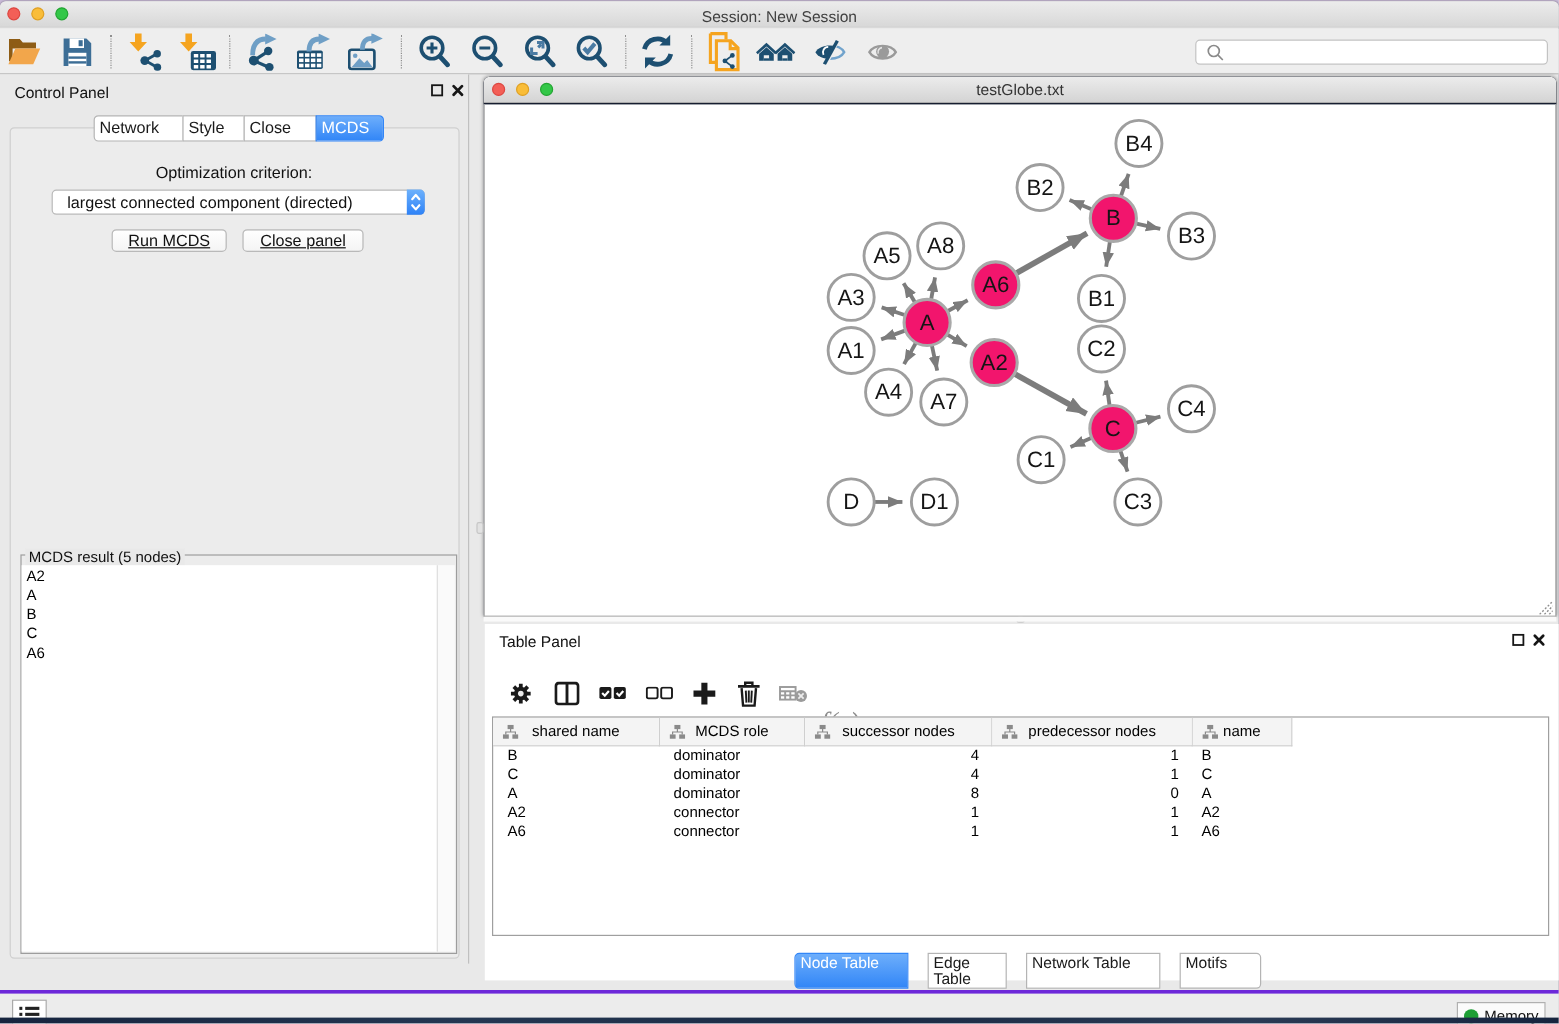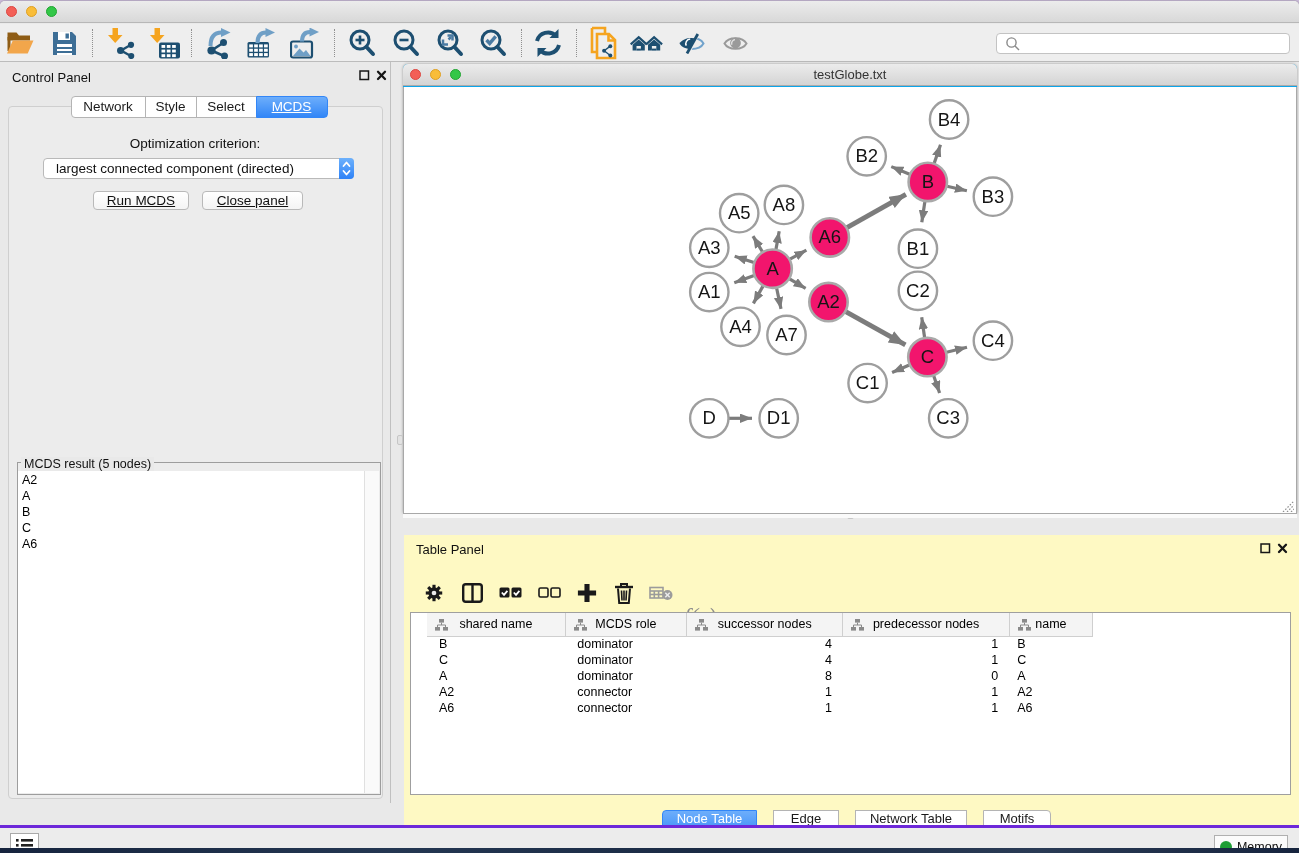"Session: New Session" div.title { html: none -> <div>Session: New Session</div> }
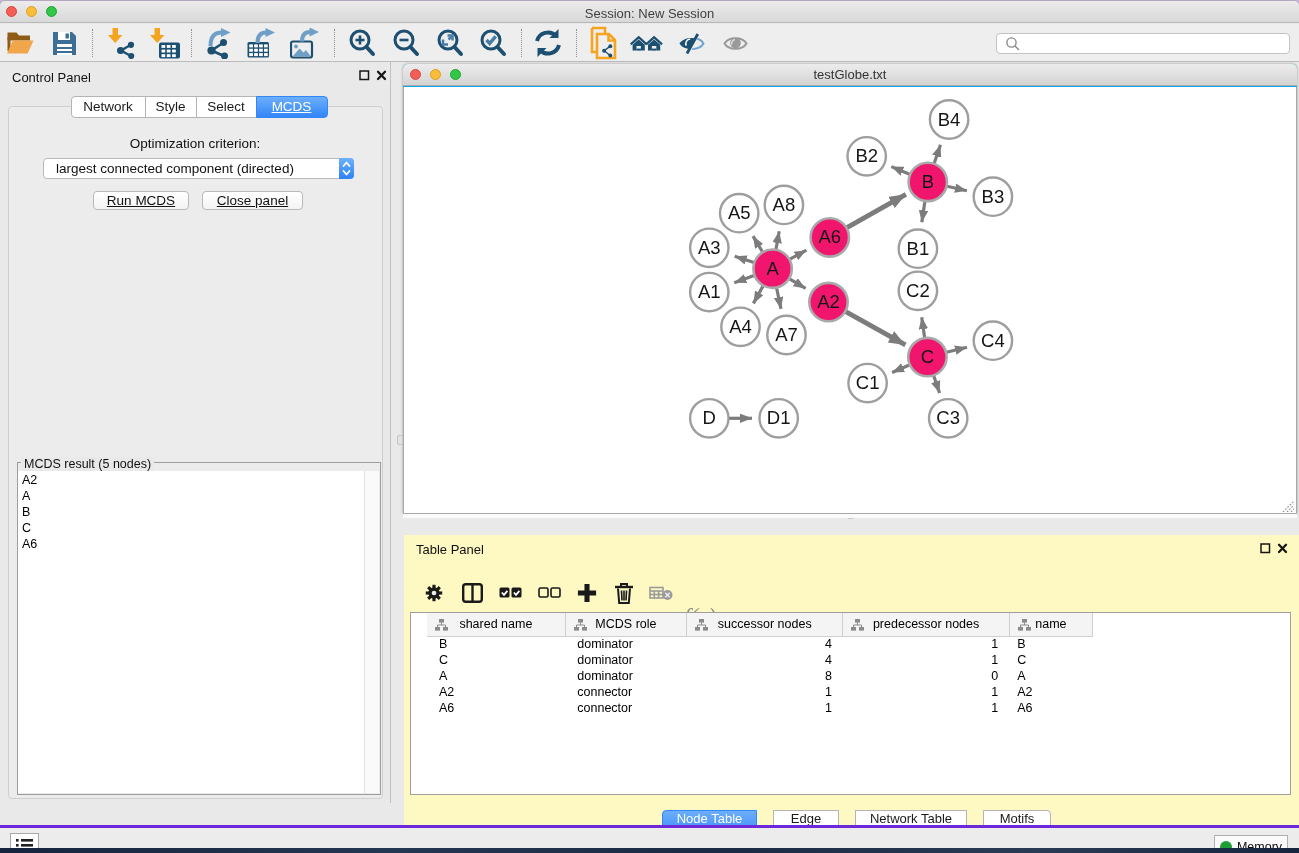"testGlobe.txt" #netwin { background: #0ea5e9 -> #0f172a }
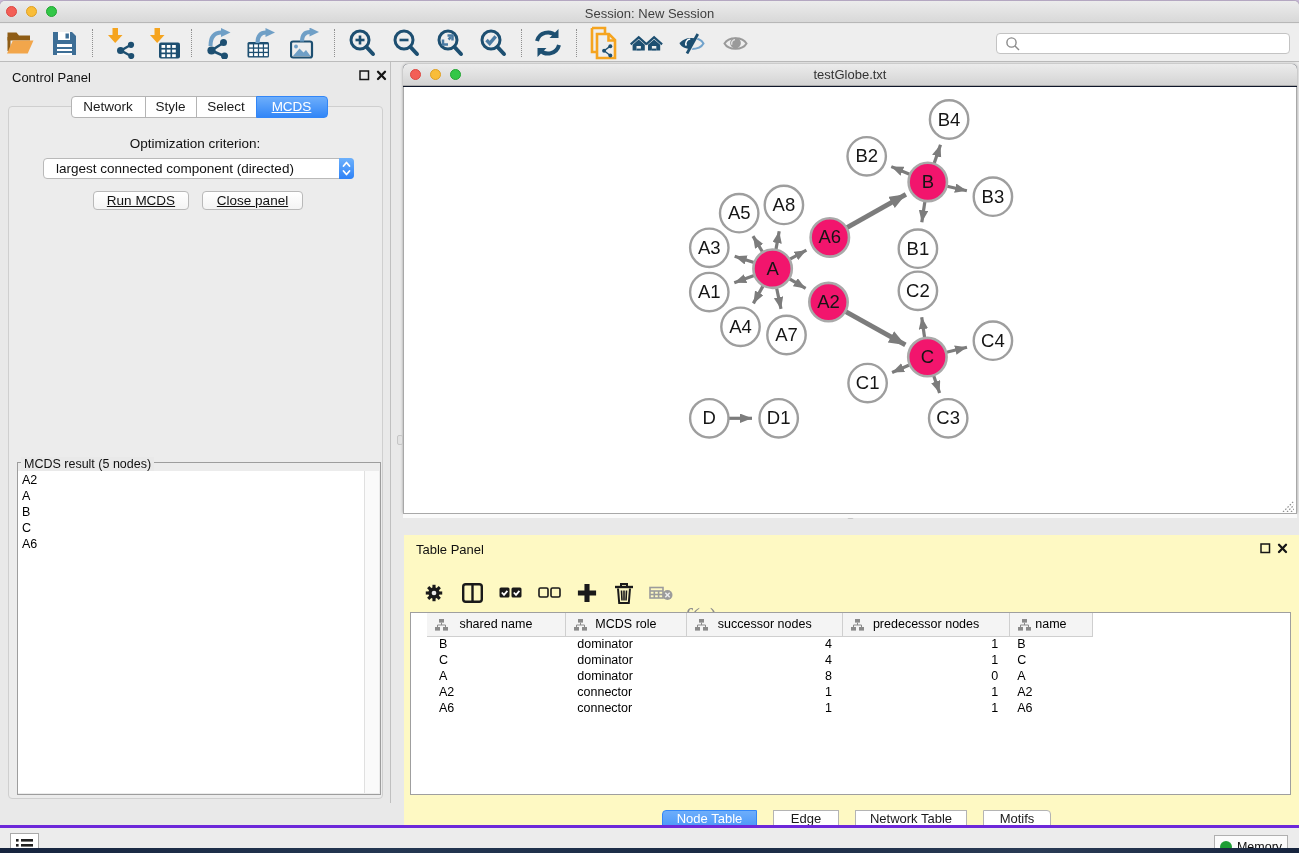"Network" .tab { text-align: center -> left }
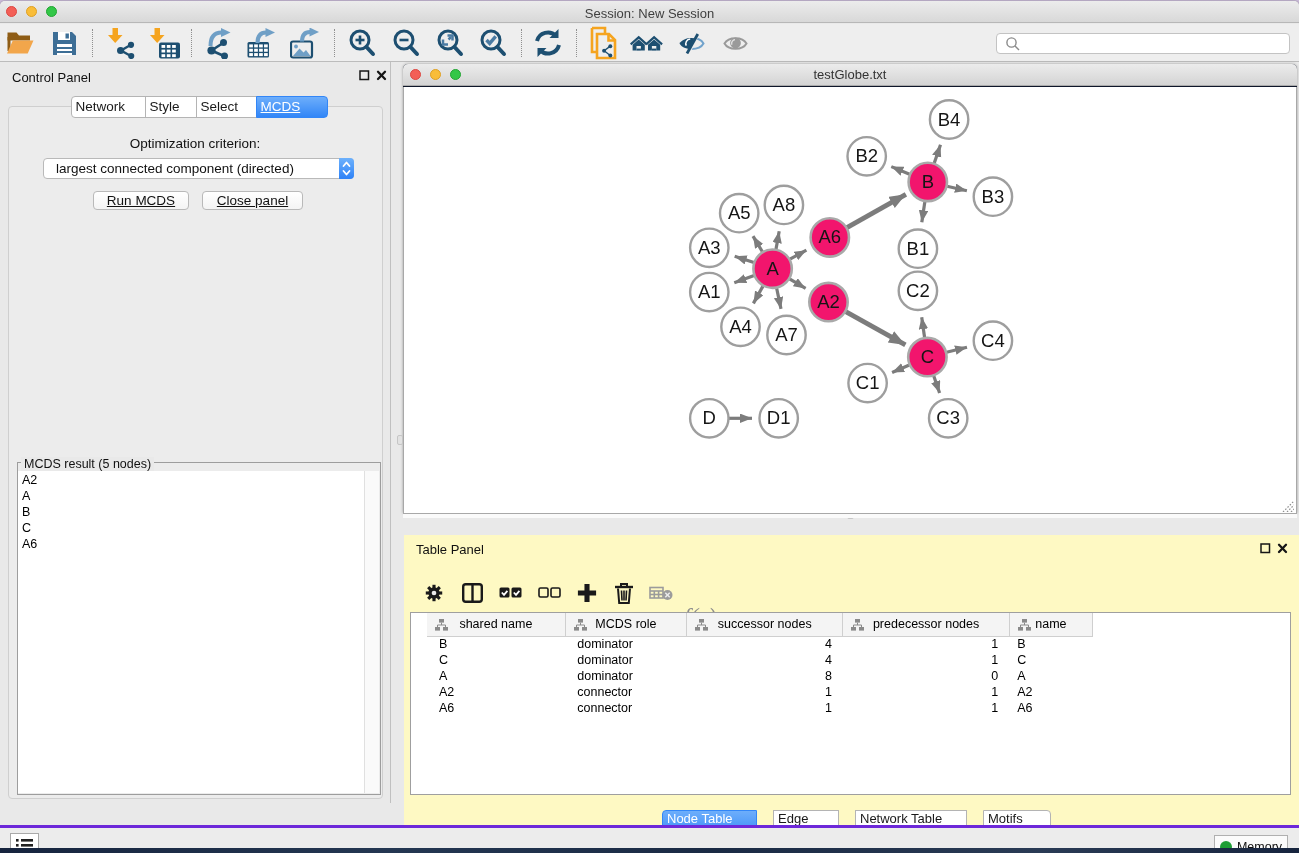"Select" span.tab { text: Select -> Close }
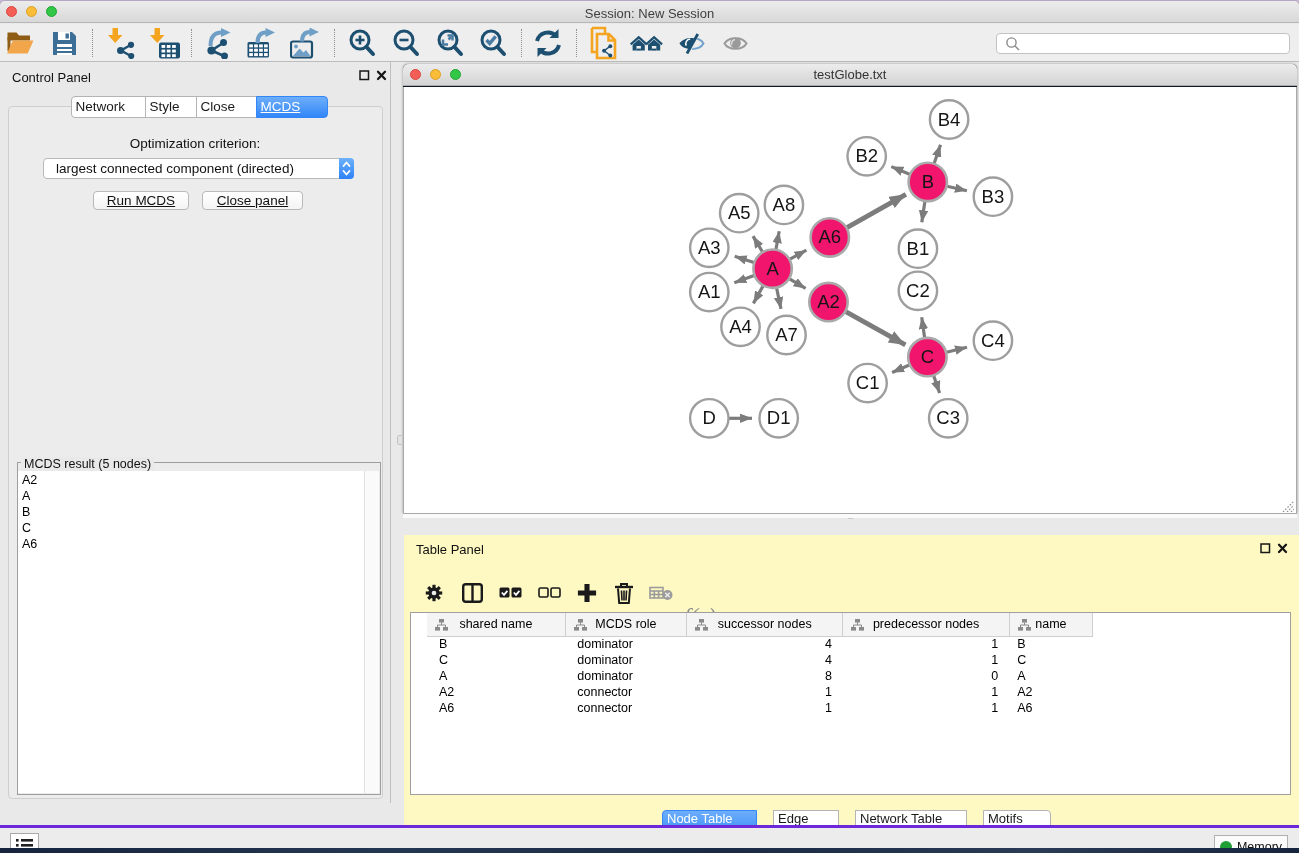"MCDS" span.tab { text-decoration: underline -> none; width: 72px -> 57px }
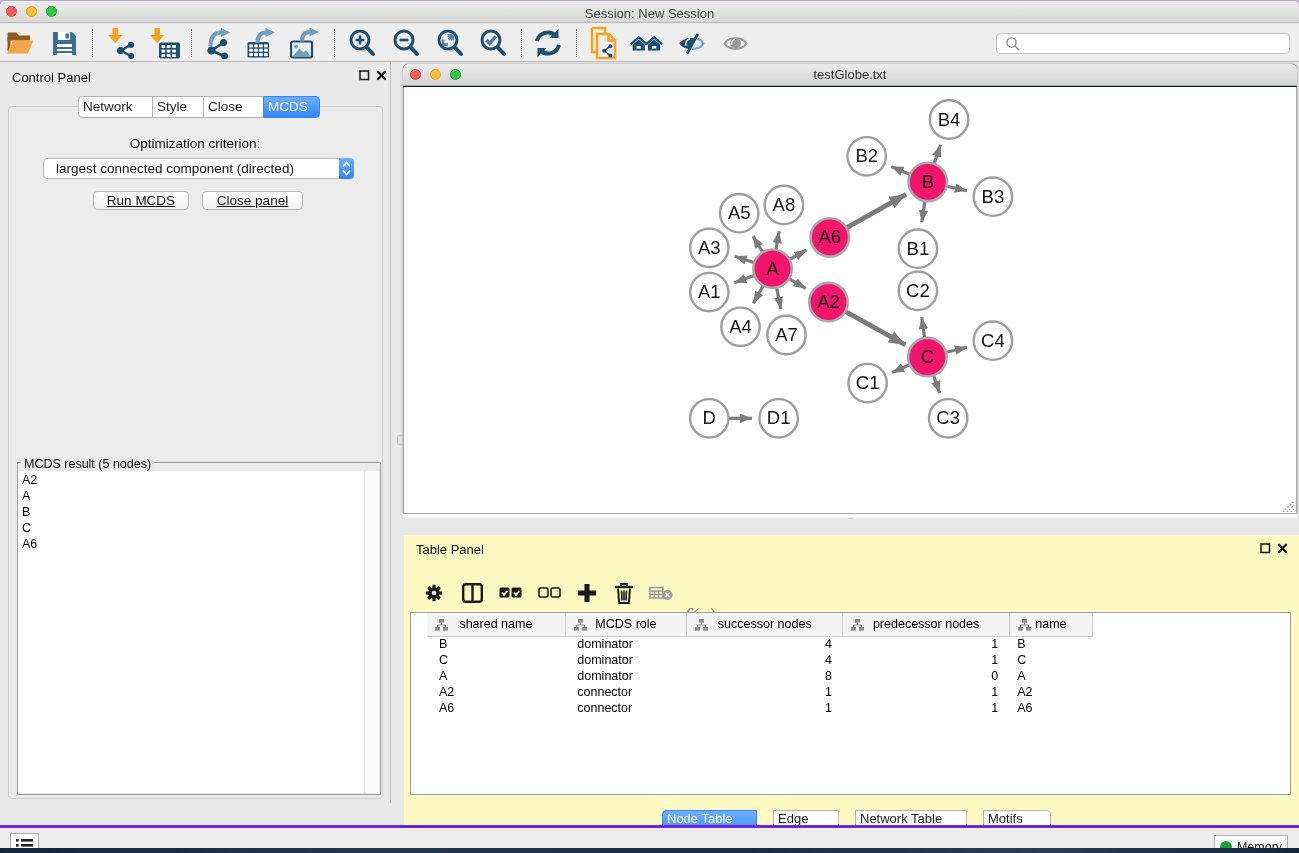"Table Panel" #tpanel { background: #fef9c3 -> #ffffff; top: 534px -> 519px }
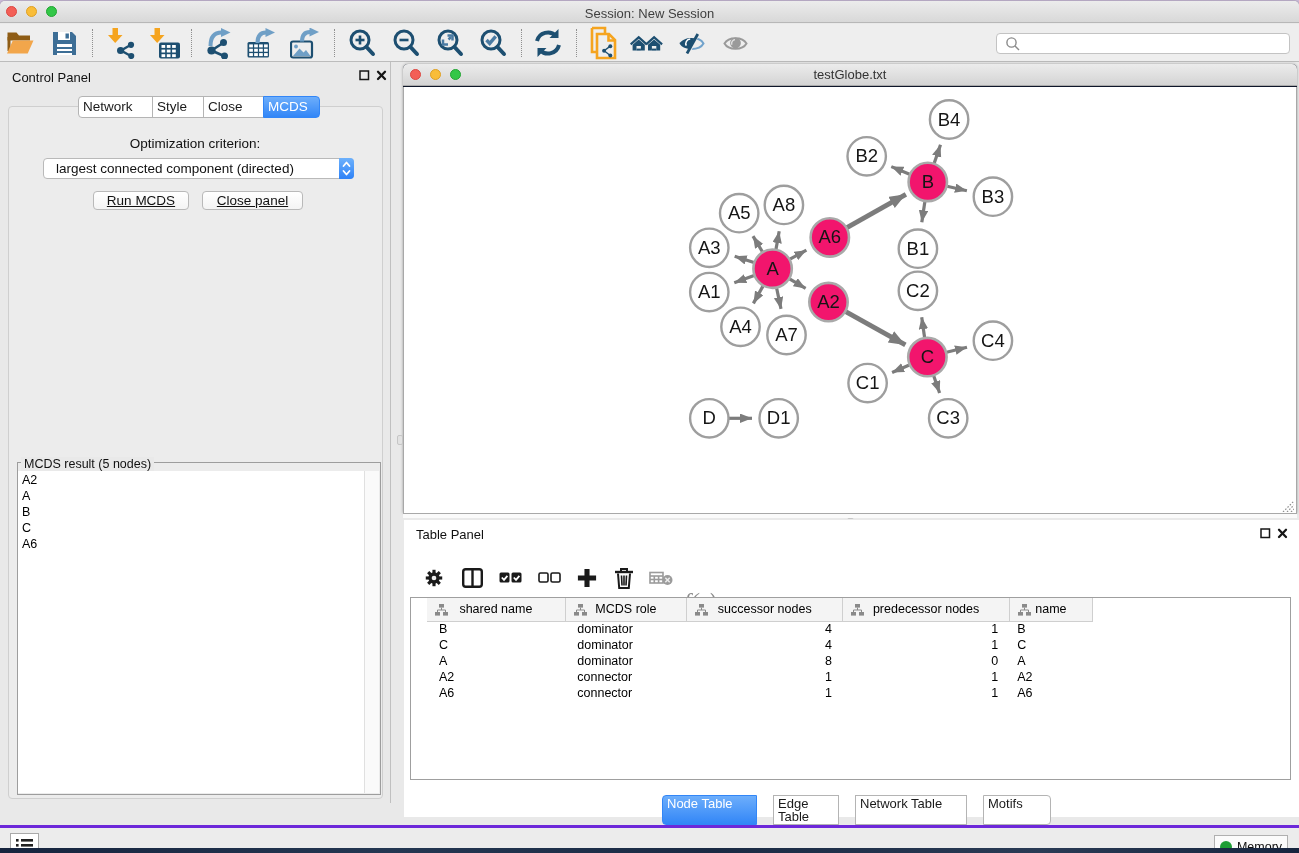"shared name" #ttable table { margin-left: 16px -> none }
